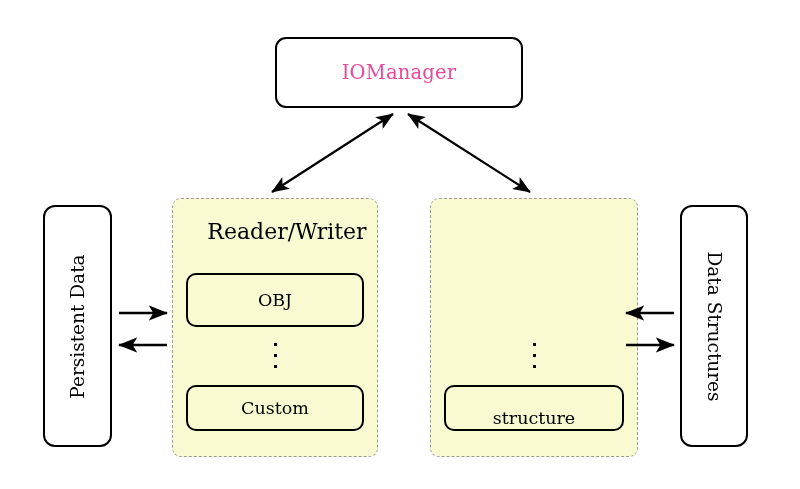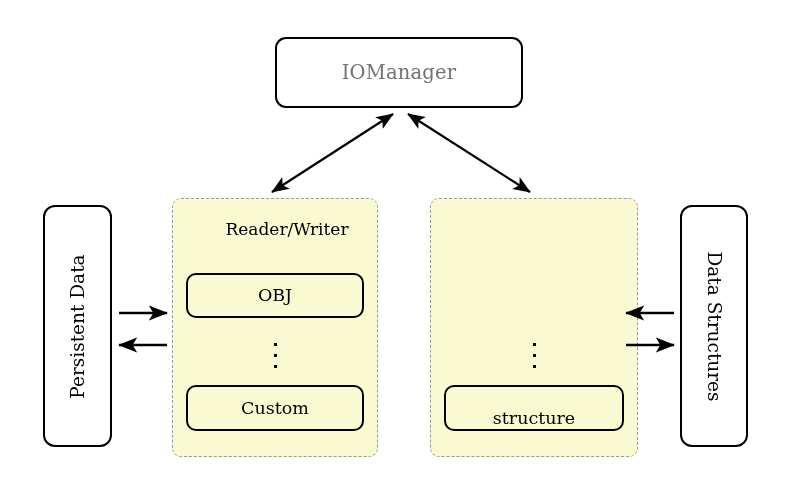"IOManager" .manager-label { color: #737373 -> #ec4899 }
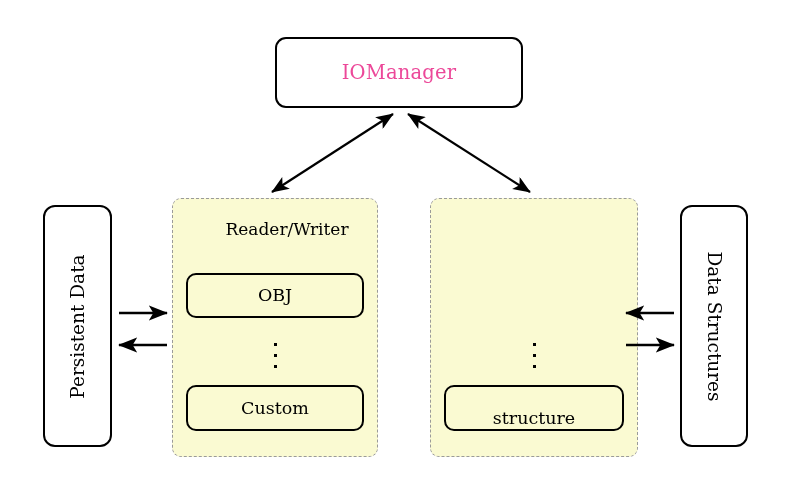"Reader/Writer" .group-title { font-size: 17px -> 22px }
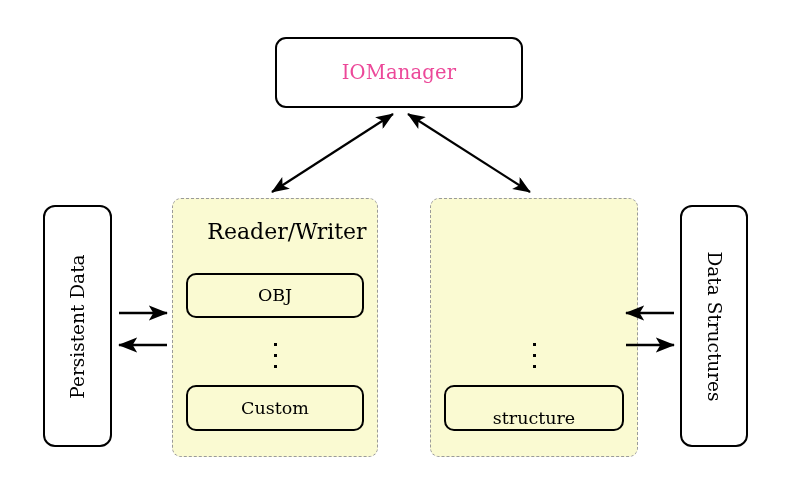"OBJ" .module-top { height: 45px -> 54px }
